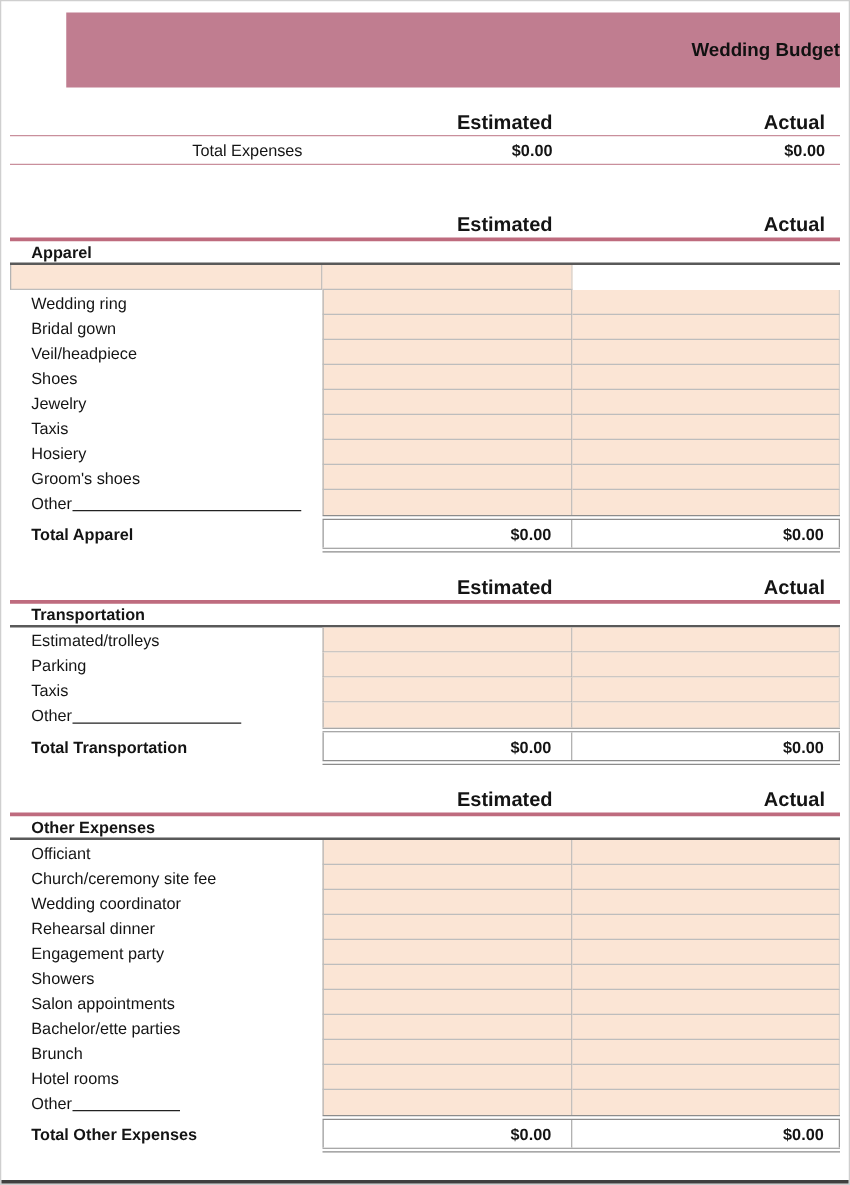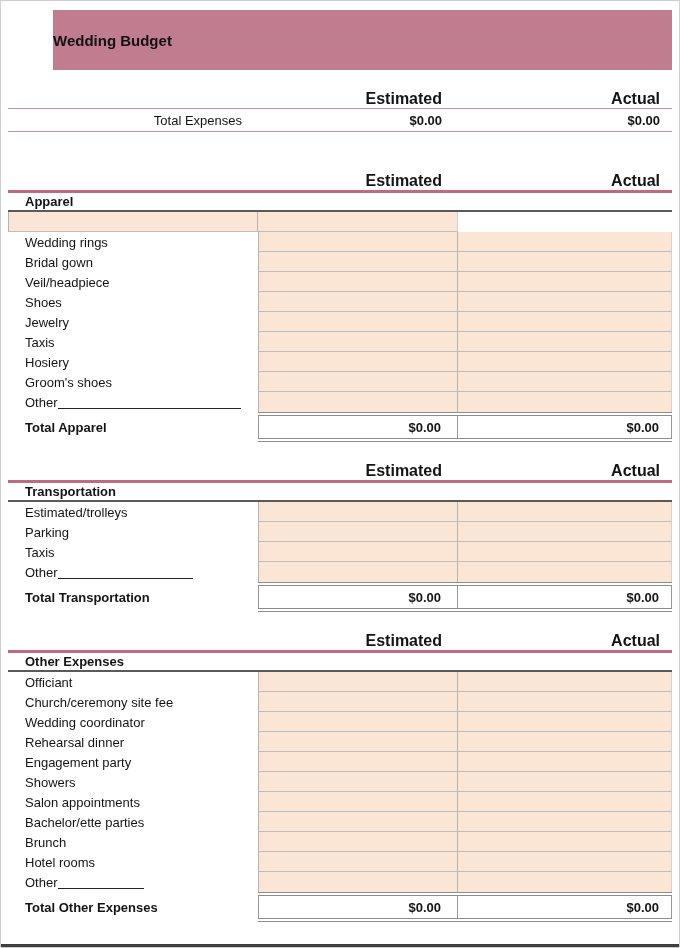"Wedding Budget" .title-bar { justify-content: flex-start -> flex-end }
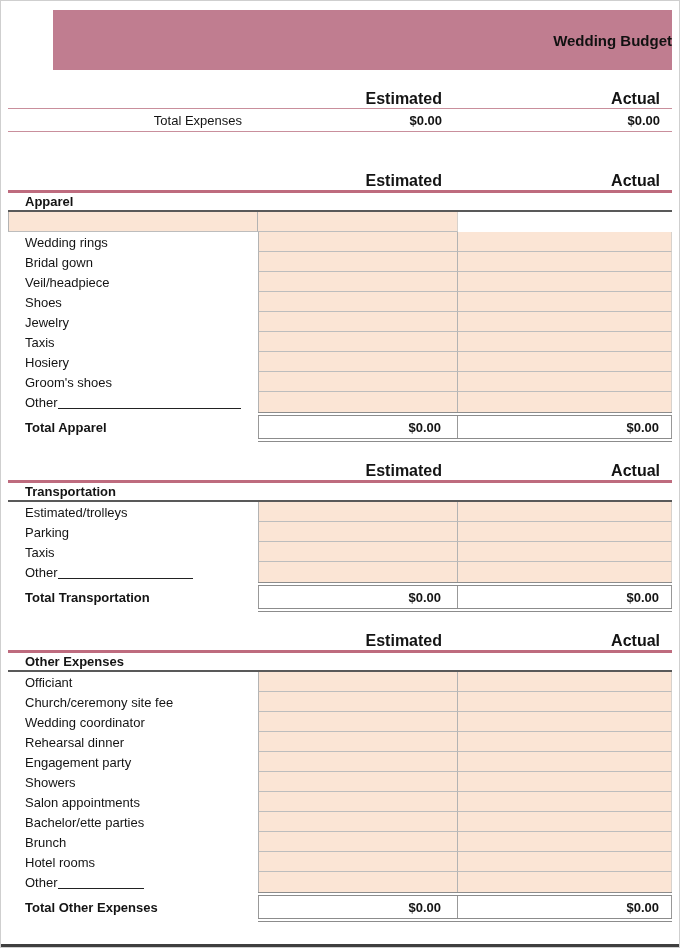"Wedding rings" span { text: rings -> ring }
